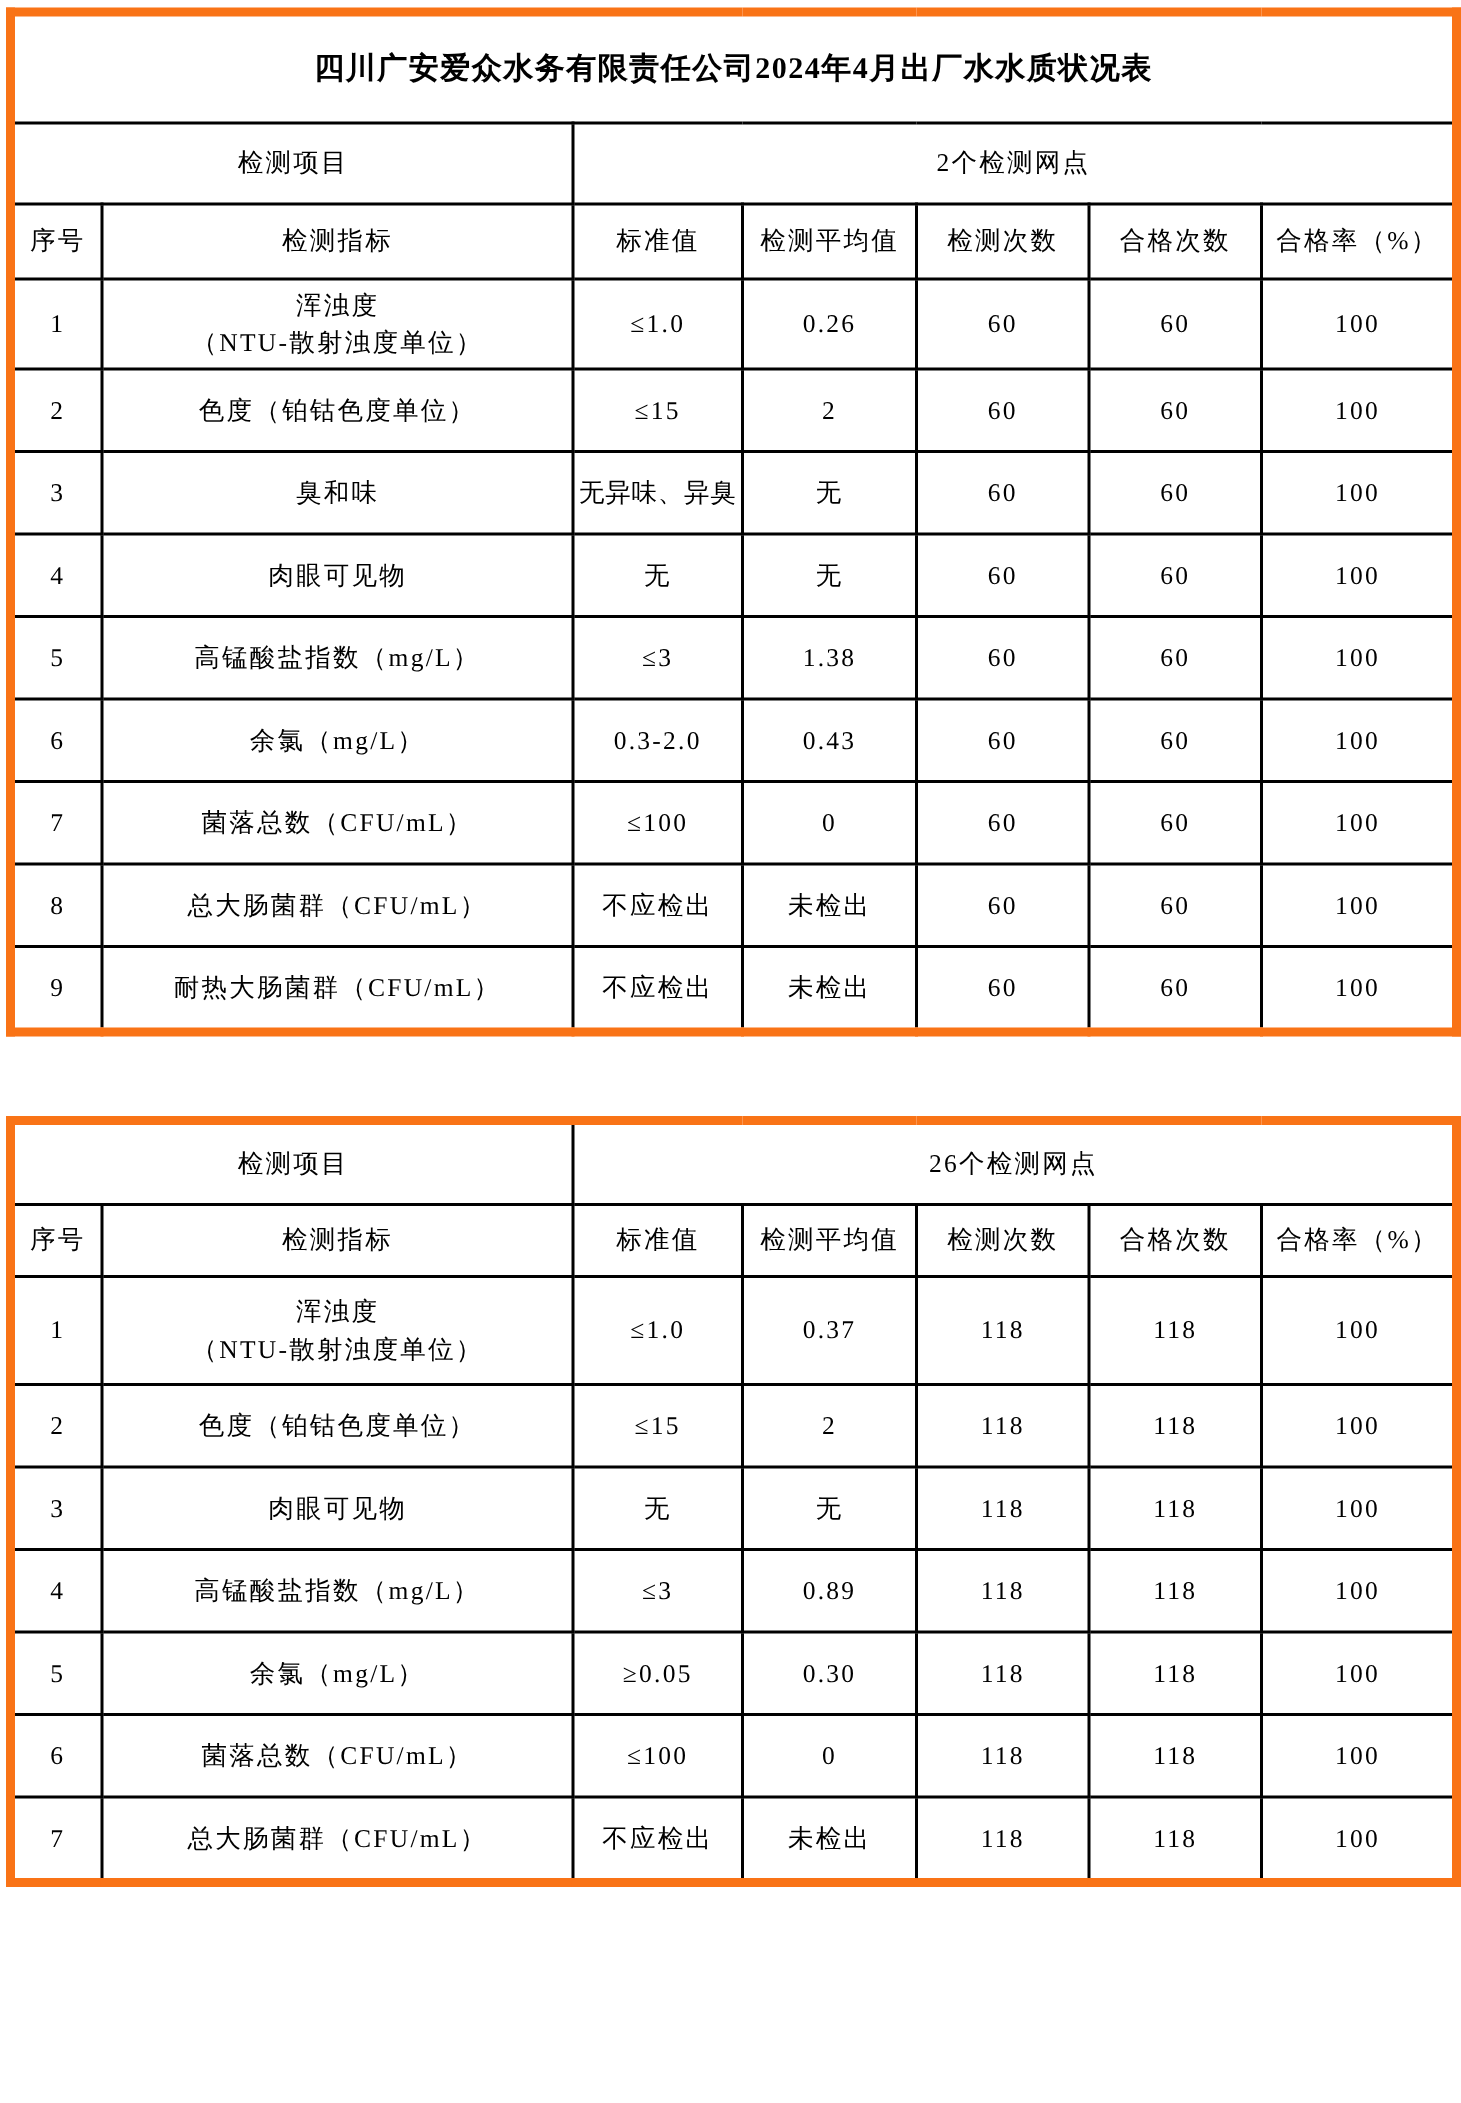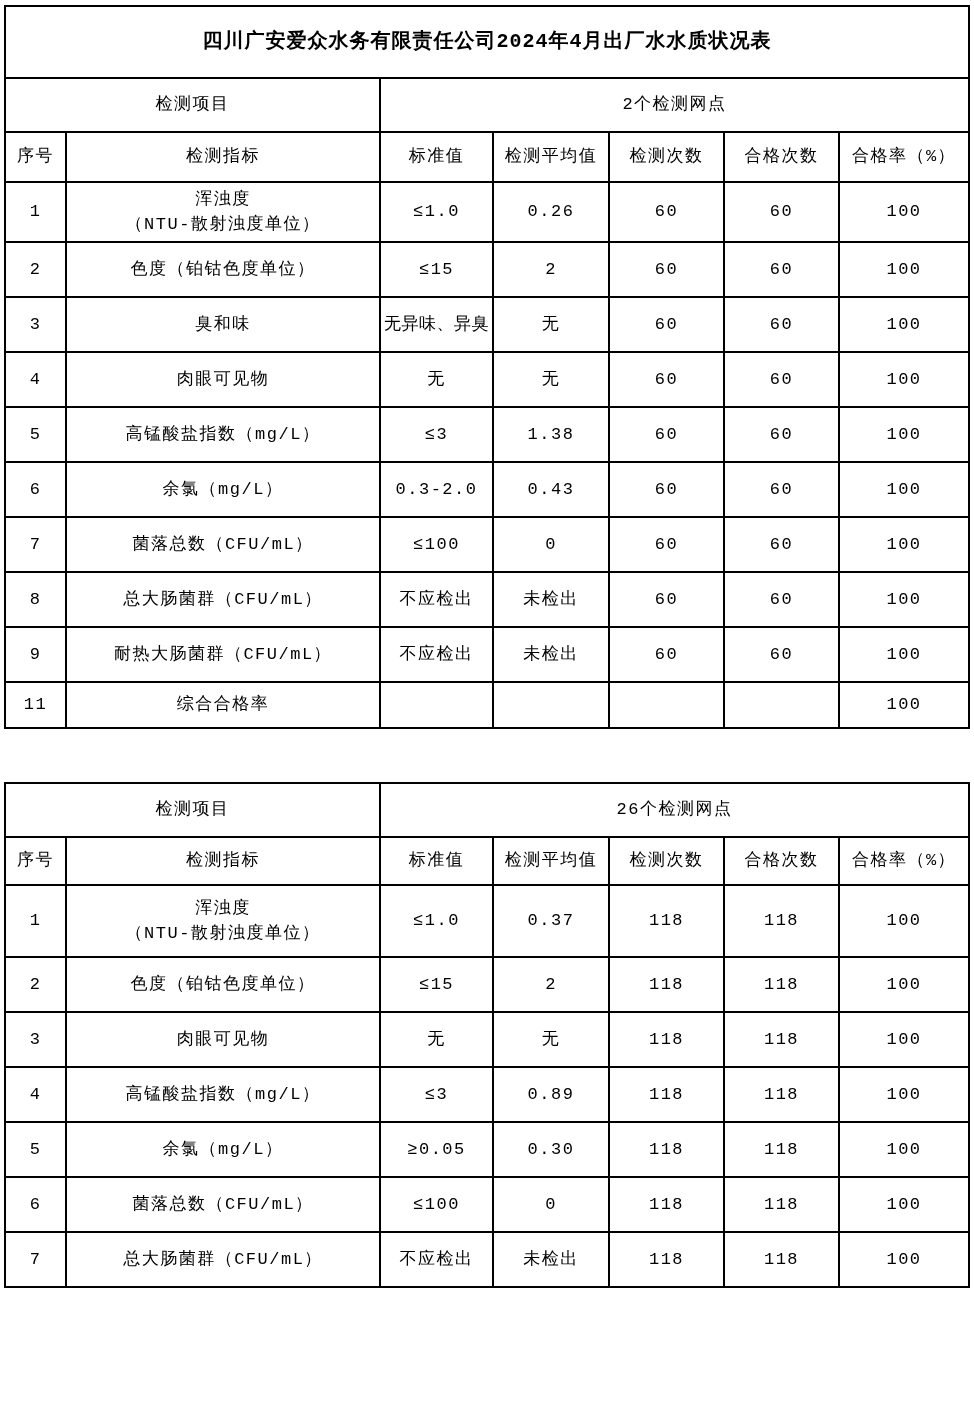"四川广安爱众水务有限责任公司2024年4月出厂水水质状况表" table.wq { border: 1px solid #f97316 -> 6px solid #f97316; font-family: Liberation Mono, monospace -> none }
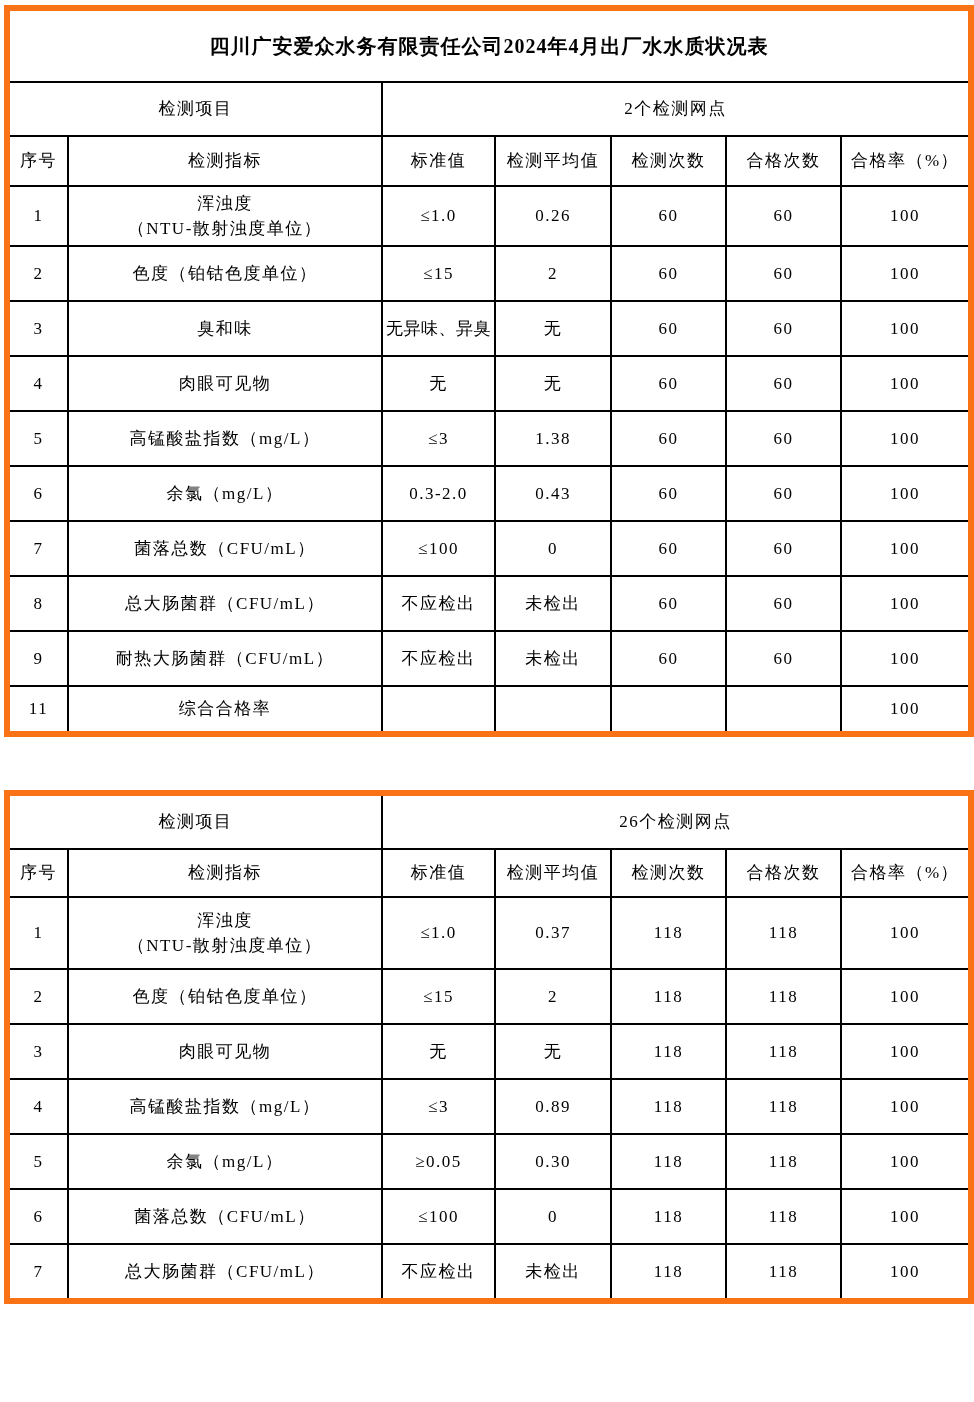"11" tr.r-last { html: <tr> <td>11</td> <td>综合合格率</td> <td></td> <td></td> <td></td> <td></td> <td>100</td> </tr> -> none }
